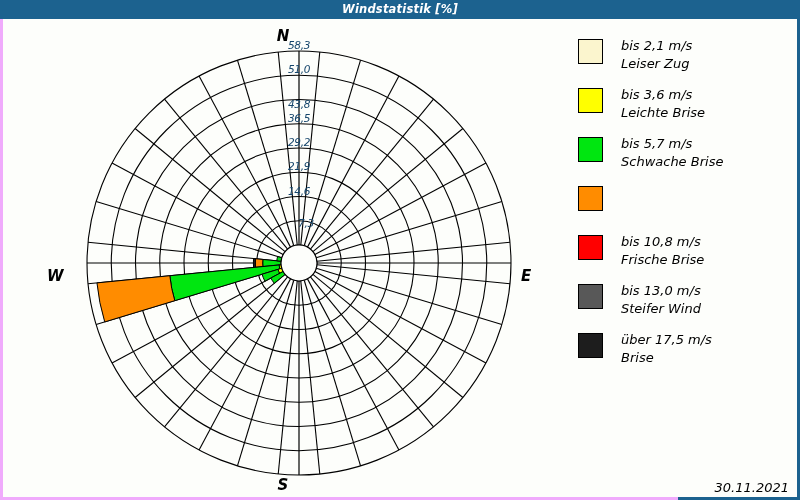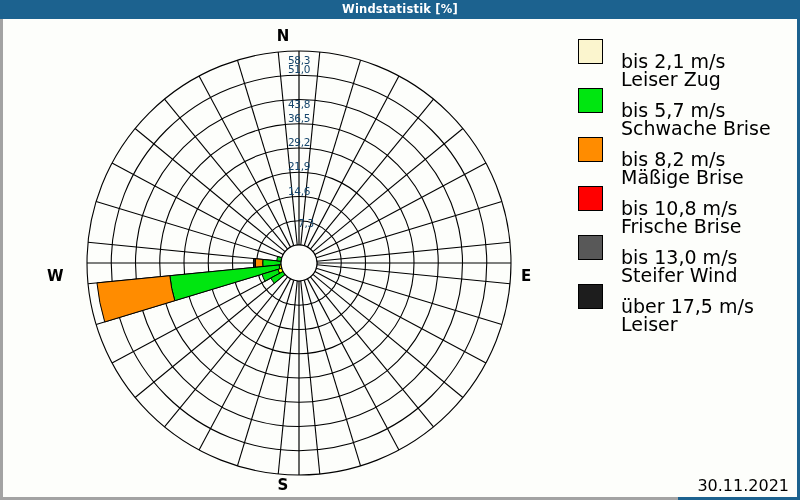"Windstatistik [%]" #app { background: #a3a3a3 -> #f0abfc; font-style: none -> italic }
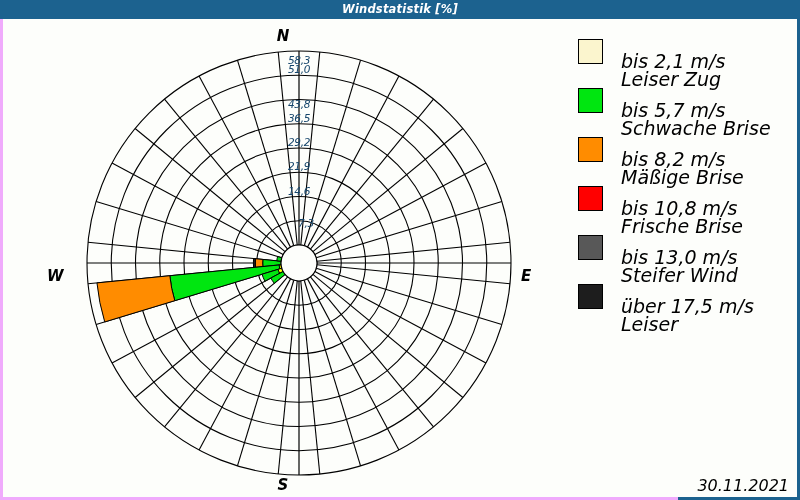"58,3" div.radial-tick { margin-top: 15px -> none }
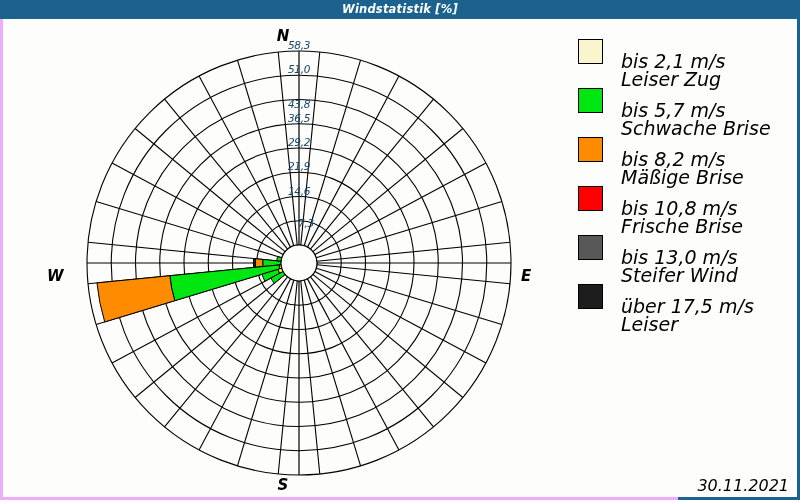"bis 2,1 m/s" .legend-text { font-size: 19px -> 13px; margin-top: 16px -> none }
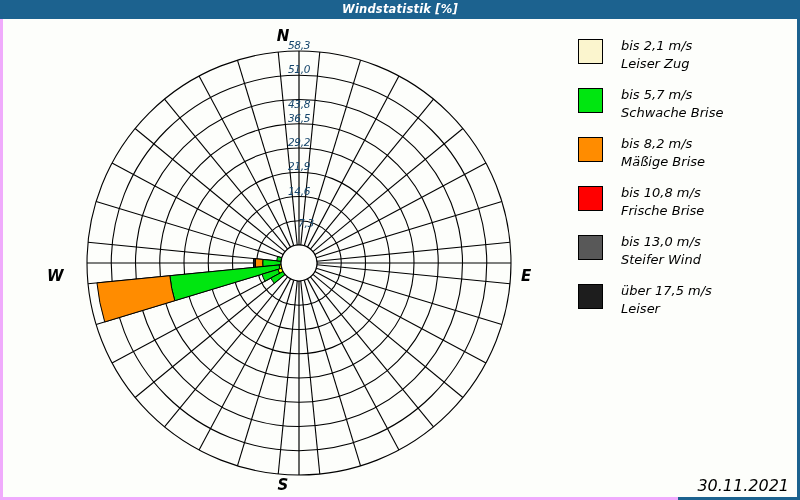"bis 3,6 m/s" div.legend-row { html: none -> <div> <div></div> <div> <div>bis 3,6 m/s</div> <div>Leichte Brise</div> </div> </div> }
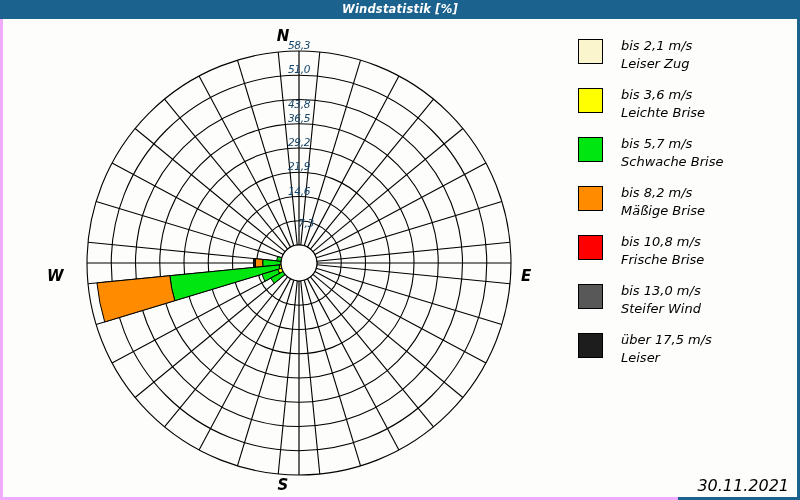"bis 8,2 m/s" div.legend-text { html: <div> <div>bis 8,2 m/s</div> <div>Mäßige Brise</div> </div> -> none }
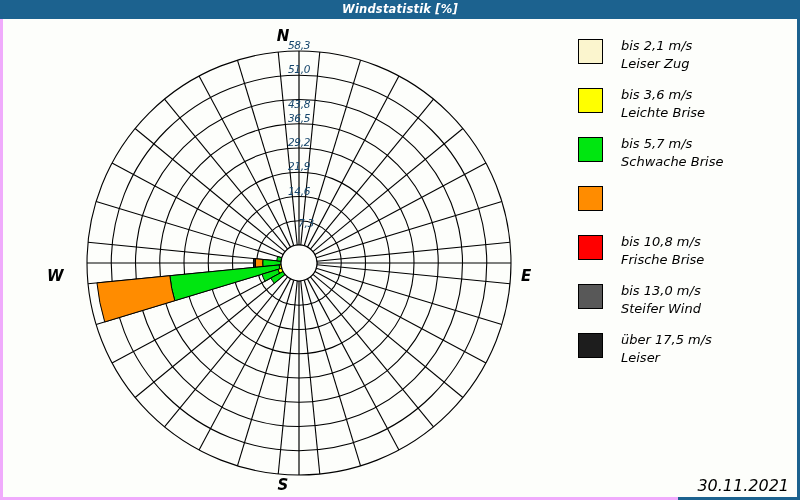"Leiser" div { text: Leiser -> Brise }
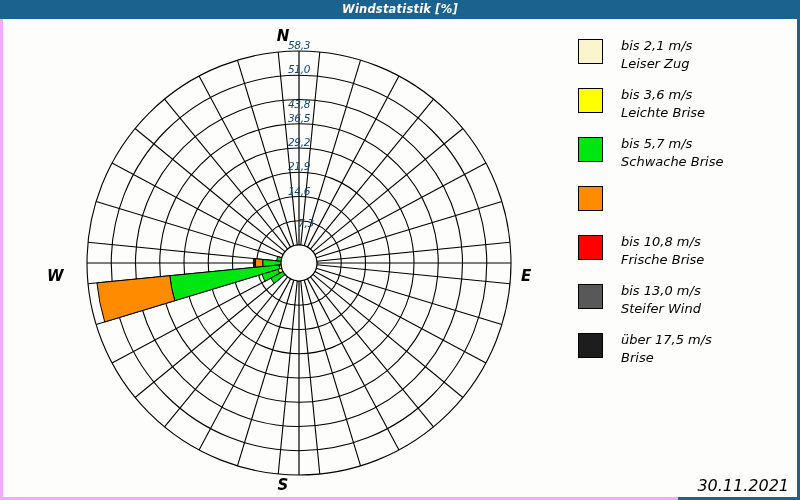"30.11.2021" #date-stamp { font-size: 16px -> 13px }
